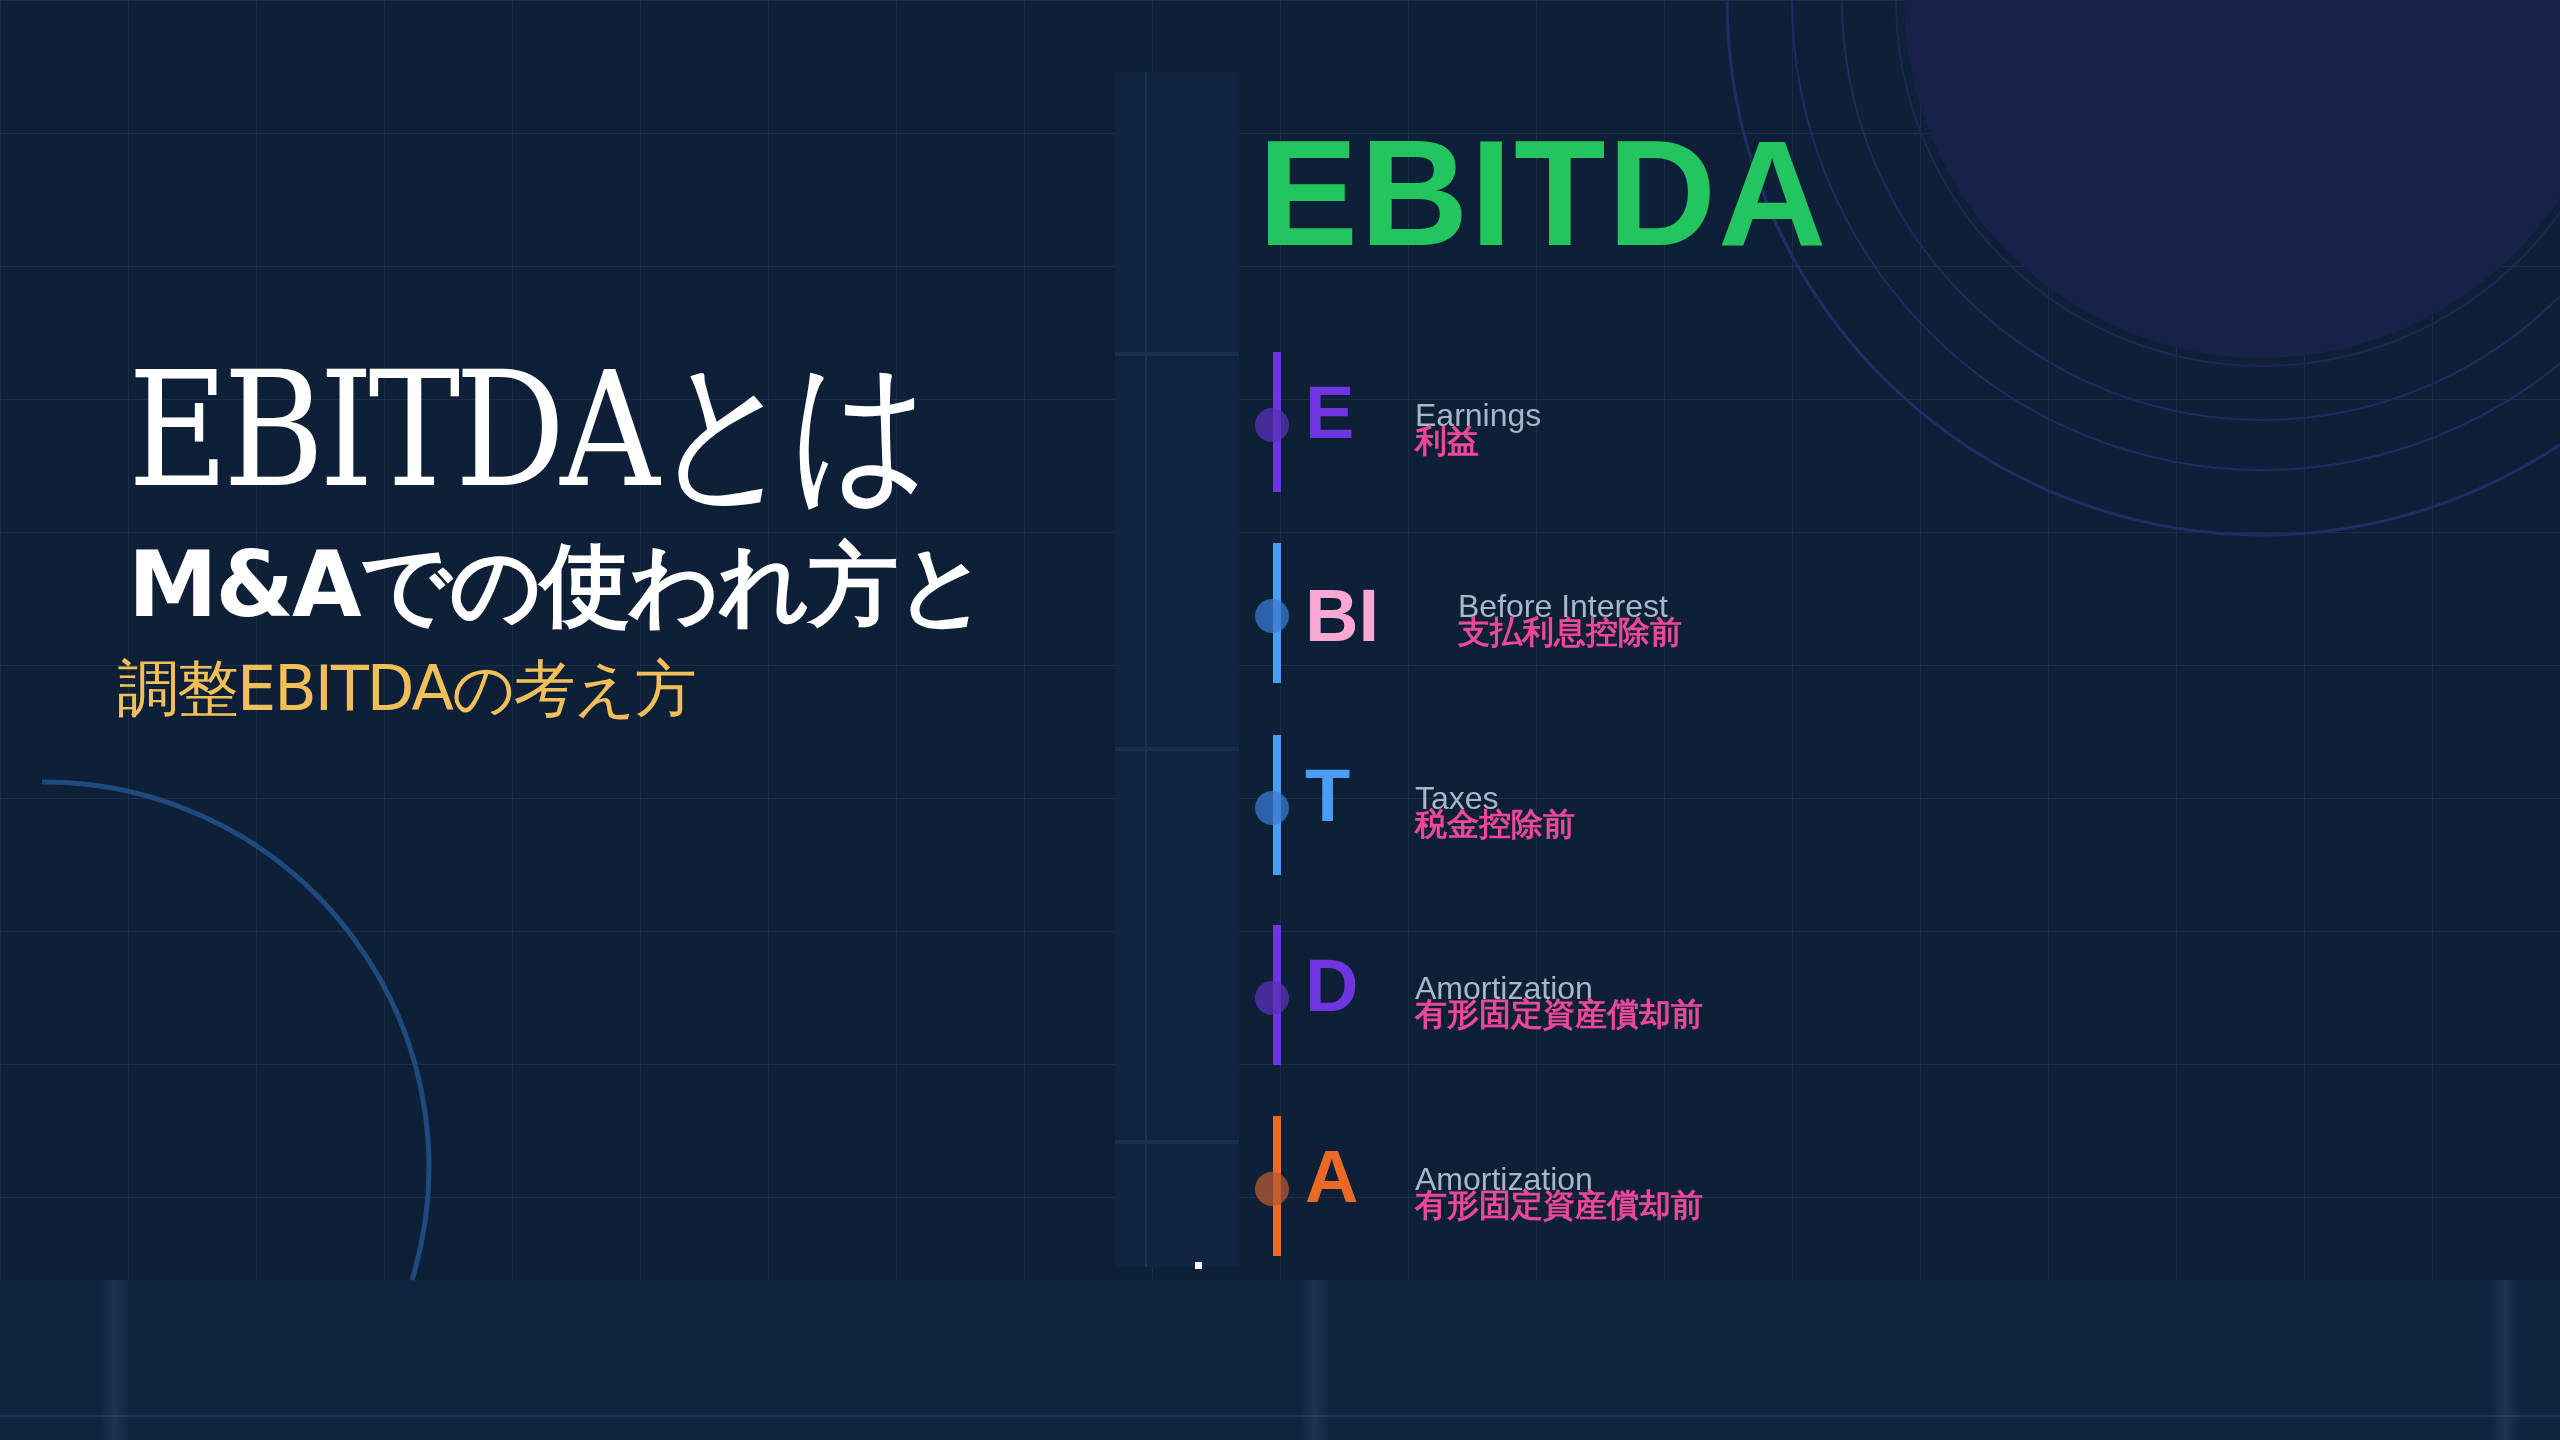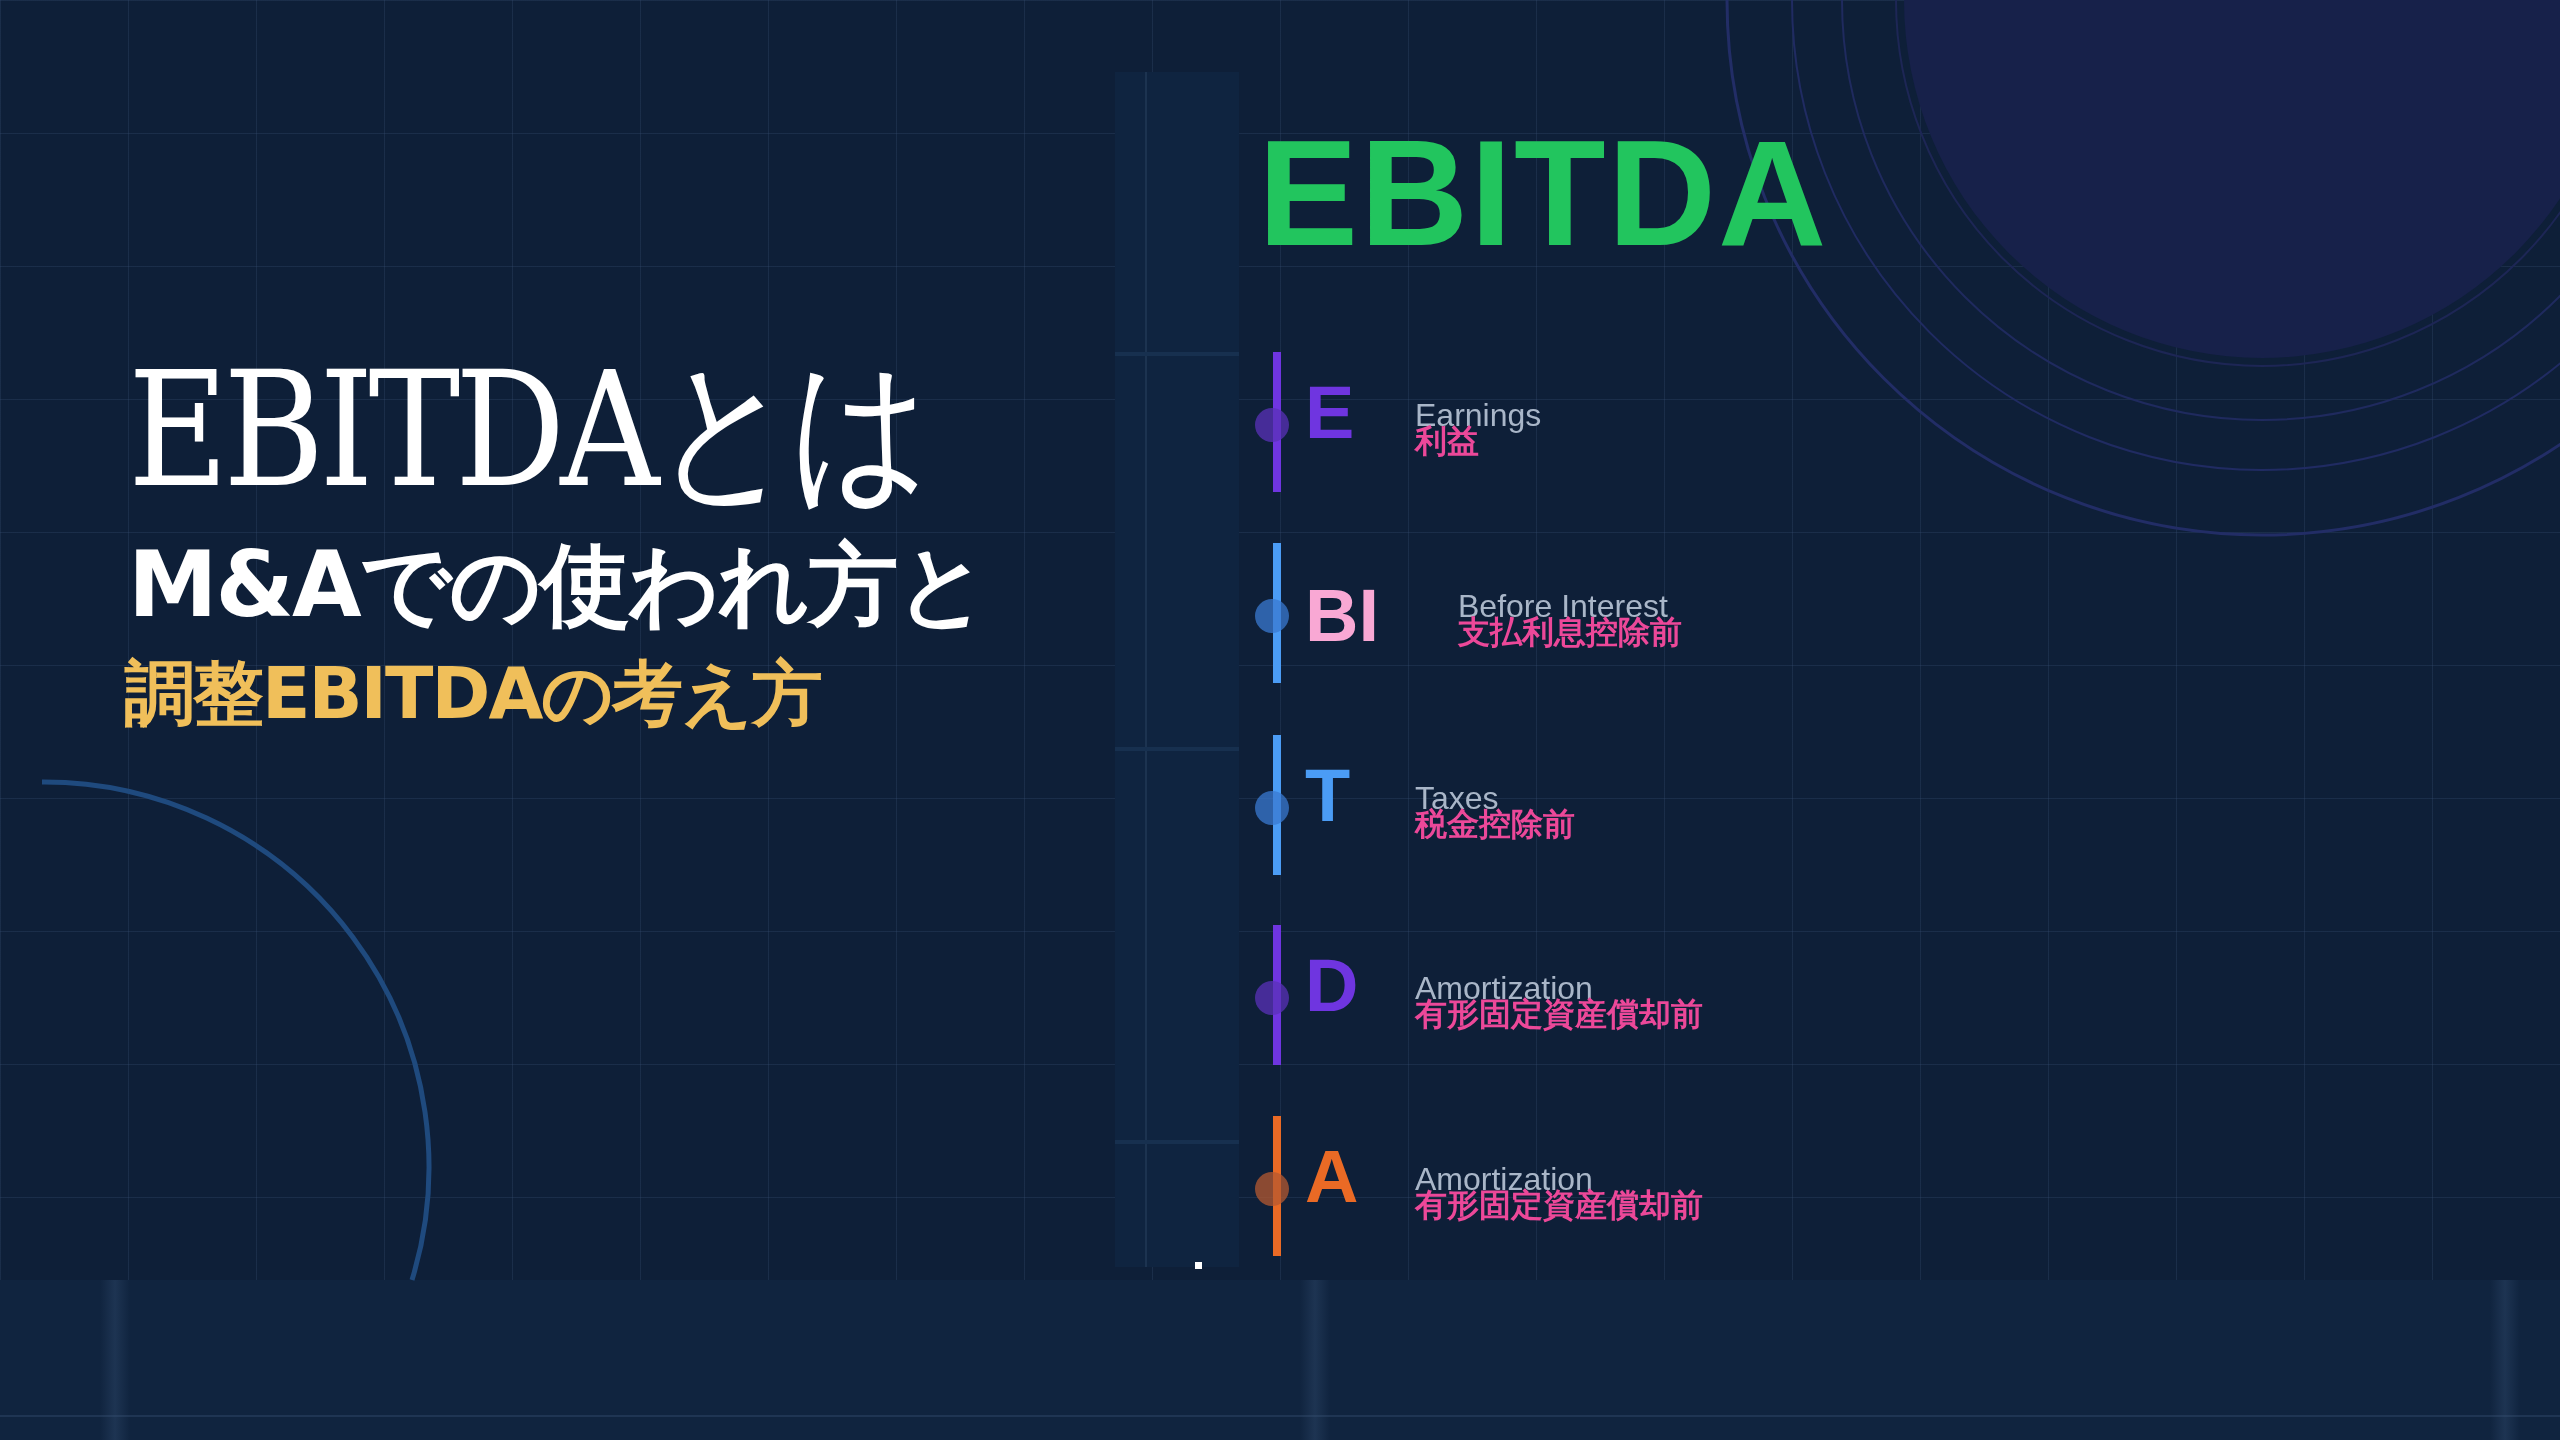"調整EBITDAの考え方" .title-accent { font-size: 71px -> 62px; font-weight: bold -> normal; left: 124px -> 117px }
